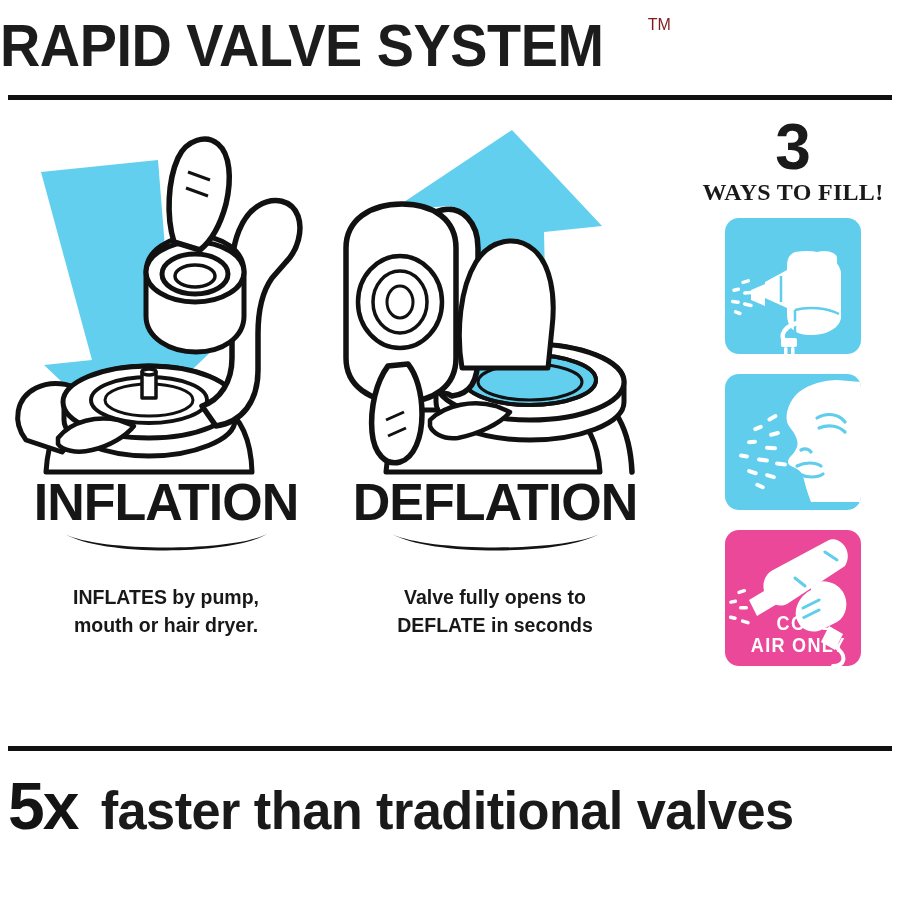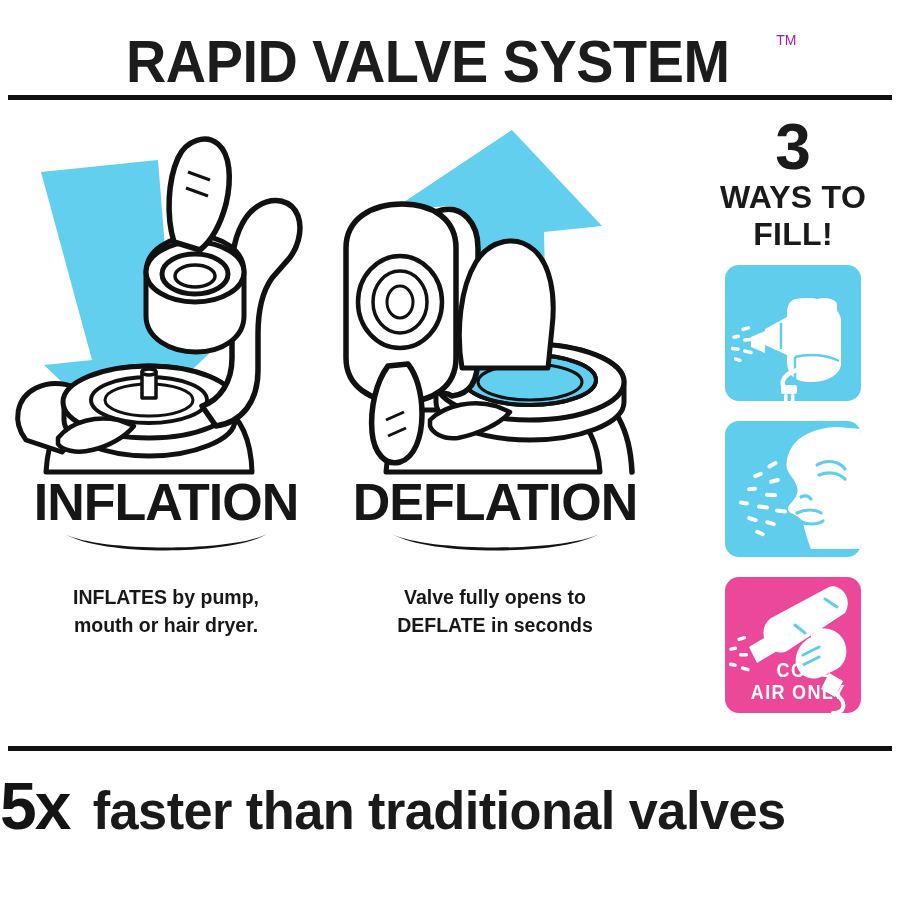"RAPID VALVE SYSTEM" .title-wrap { text-align: center -> none; top: 30px -> 14px }
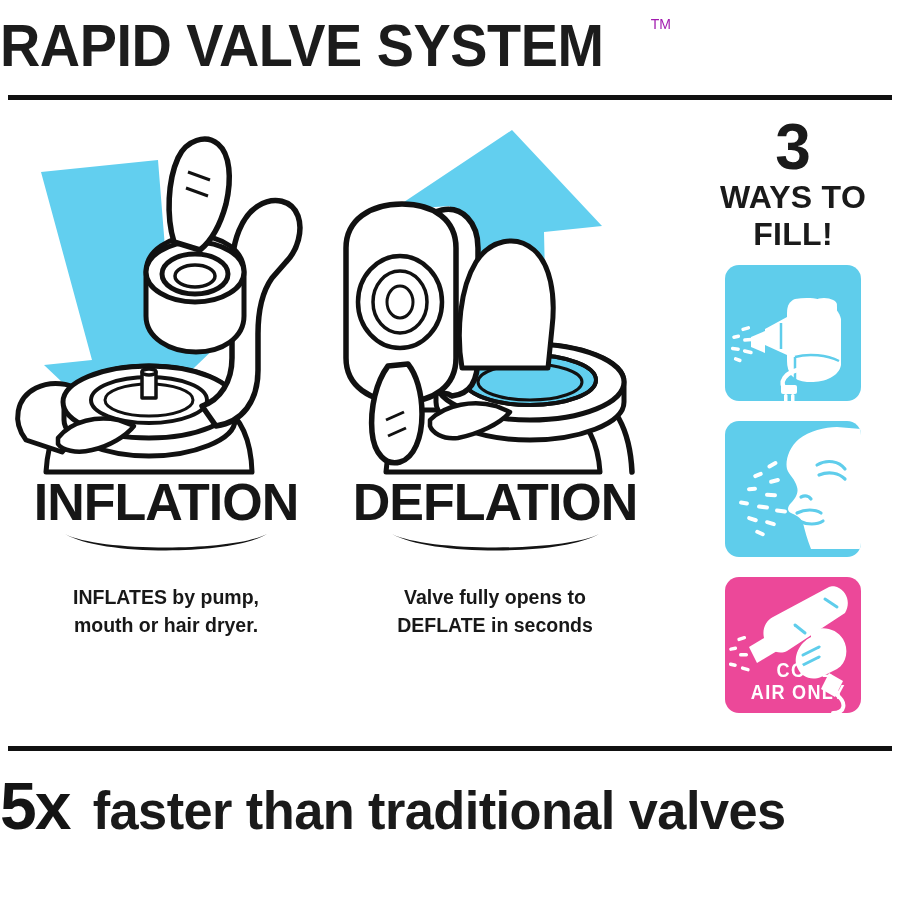"TM" .title-tm { color: #a21caf -> #7f1d1d; font-size: 14px -> 16px }
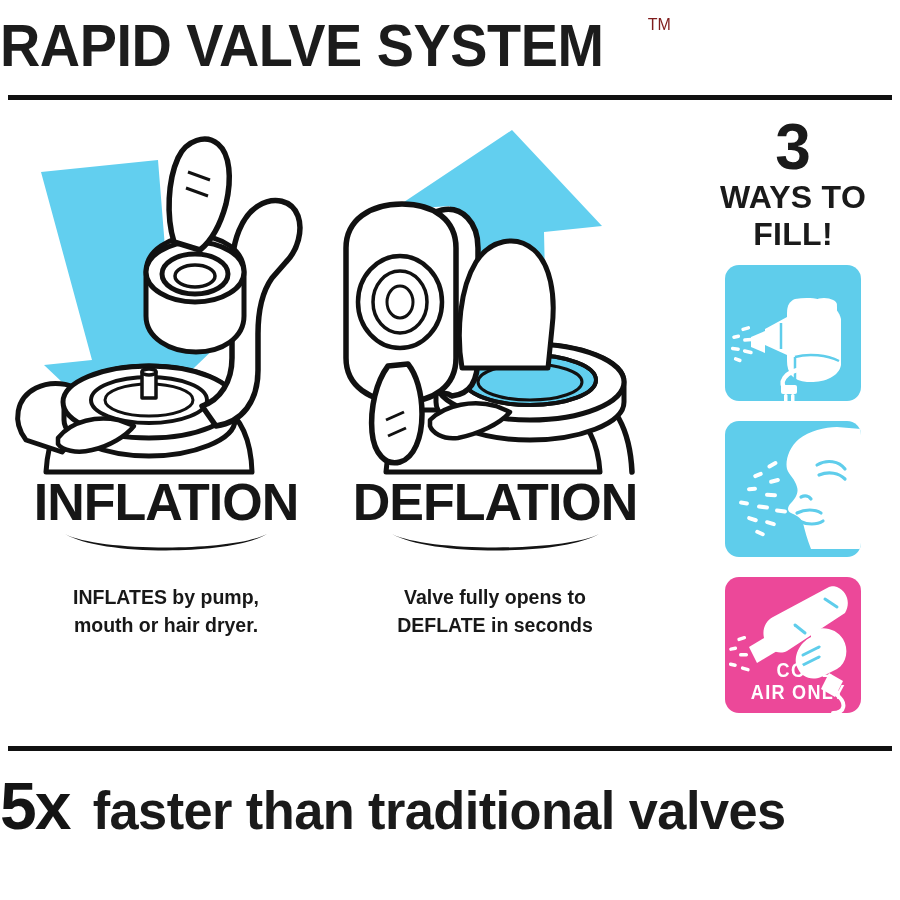"WAYS TO FILL!" .rail-sub { font-family: Liberation Sans, sans-serif -> Liberation Serif, serif; font-size: 32px -> 24px }
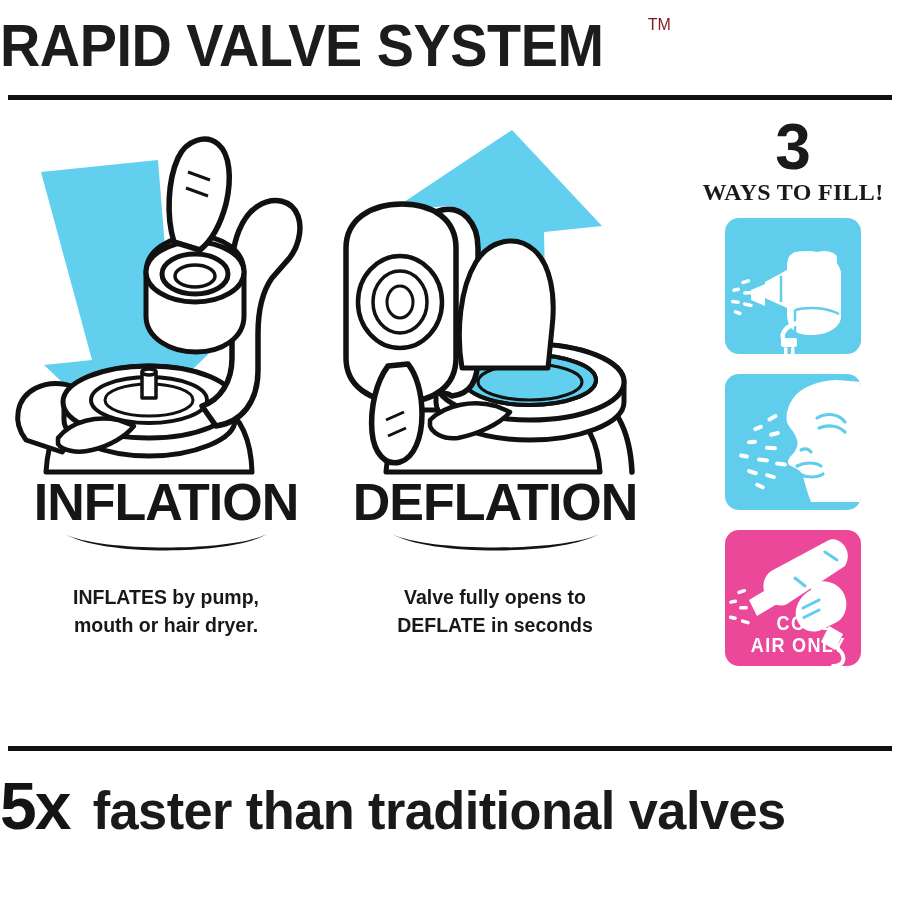"5x faster than traditional valves" .banner { left: 0 -> 8px }
